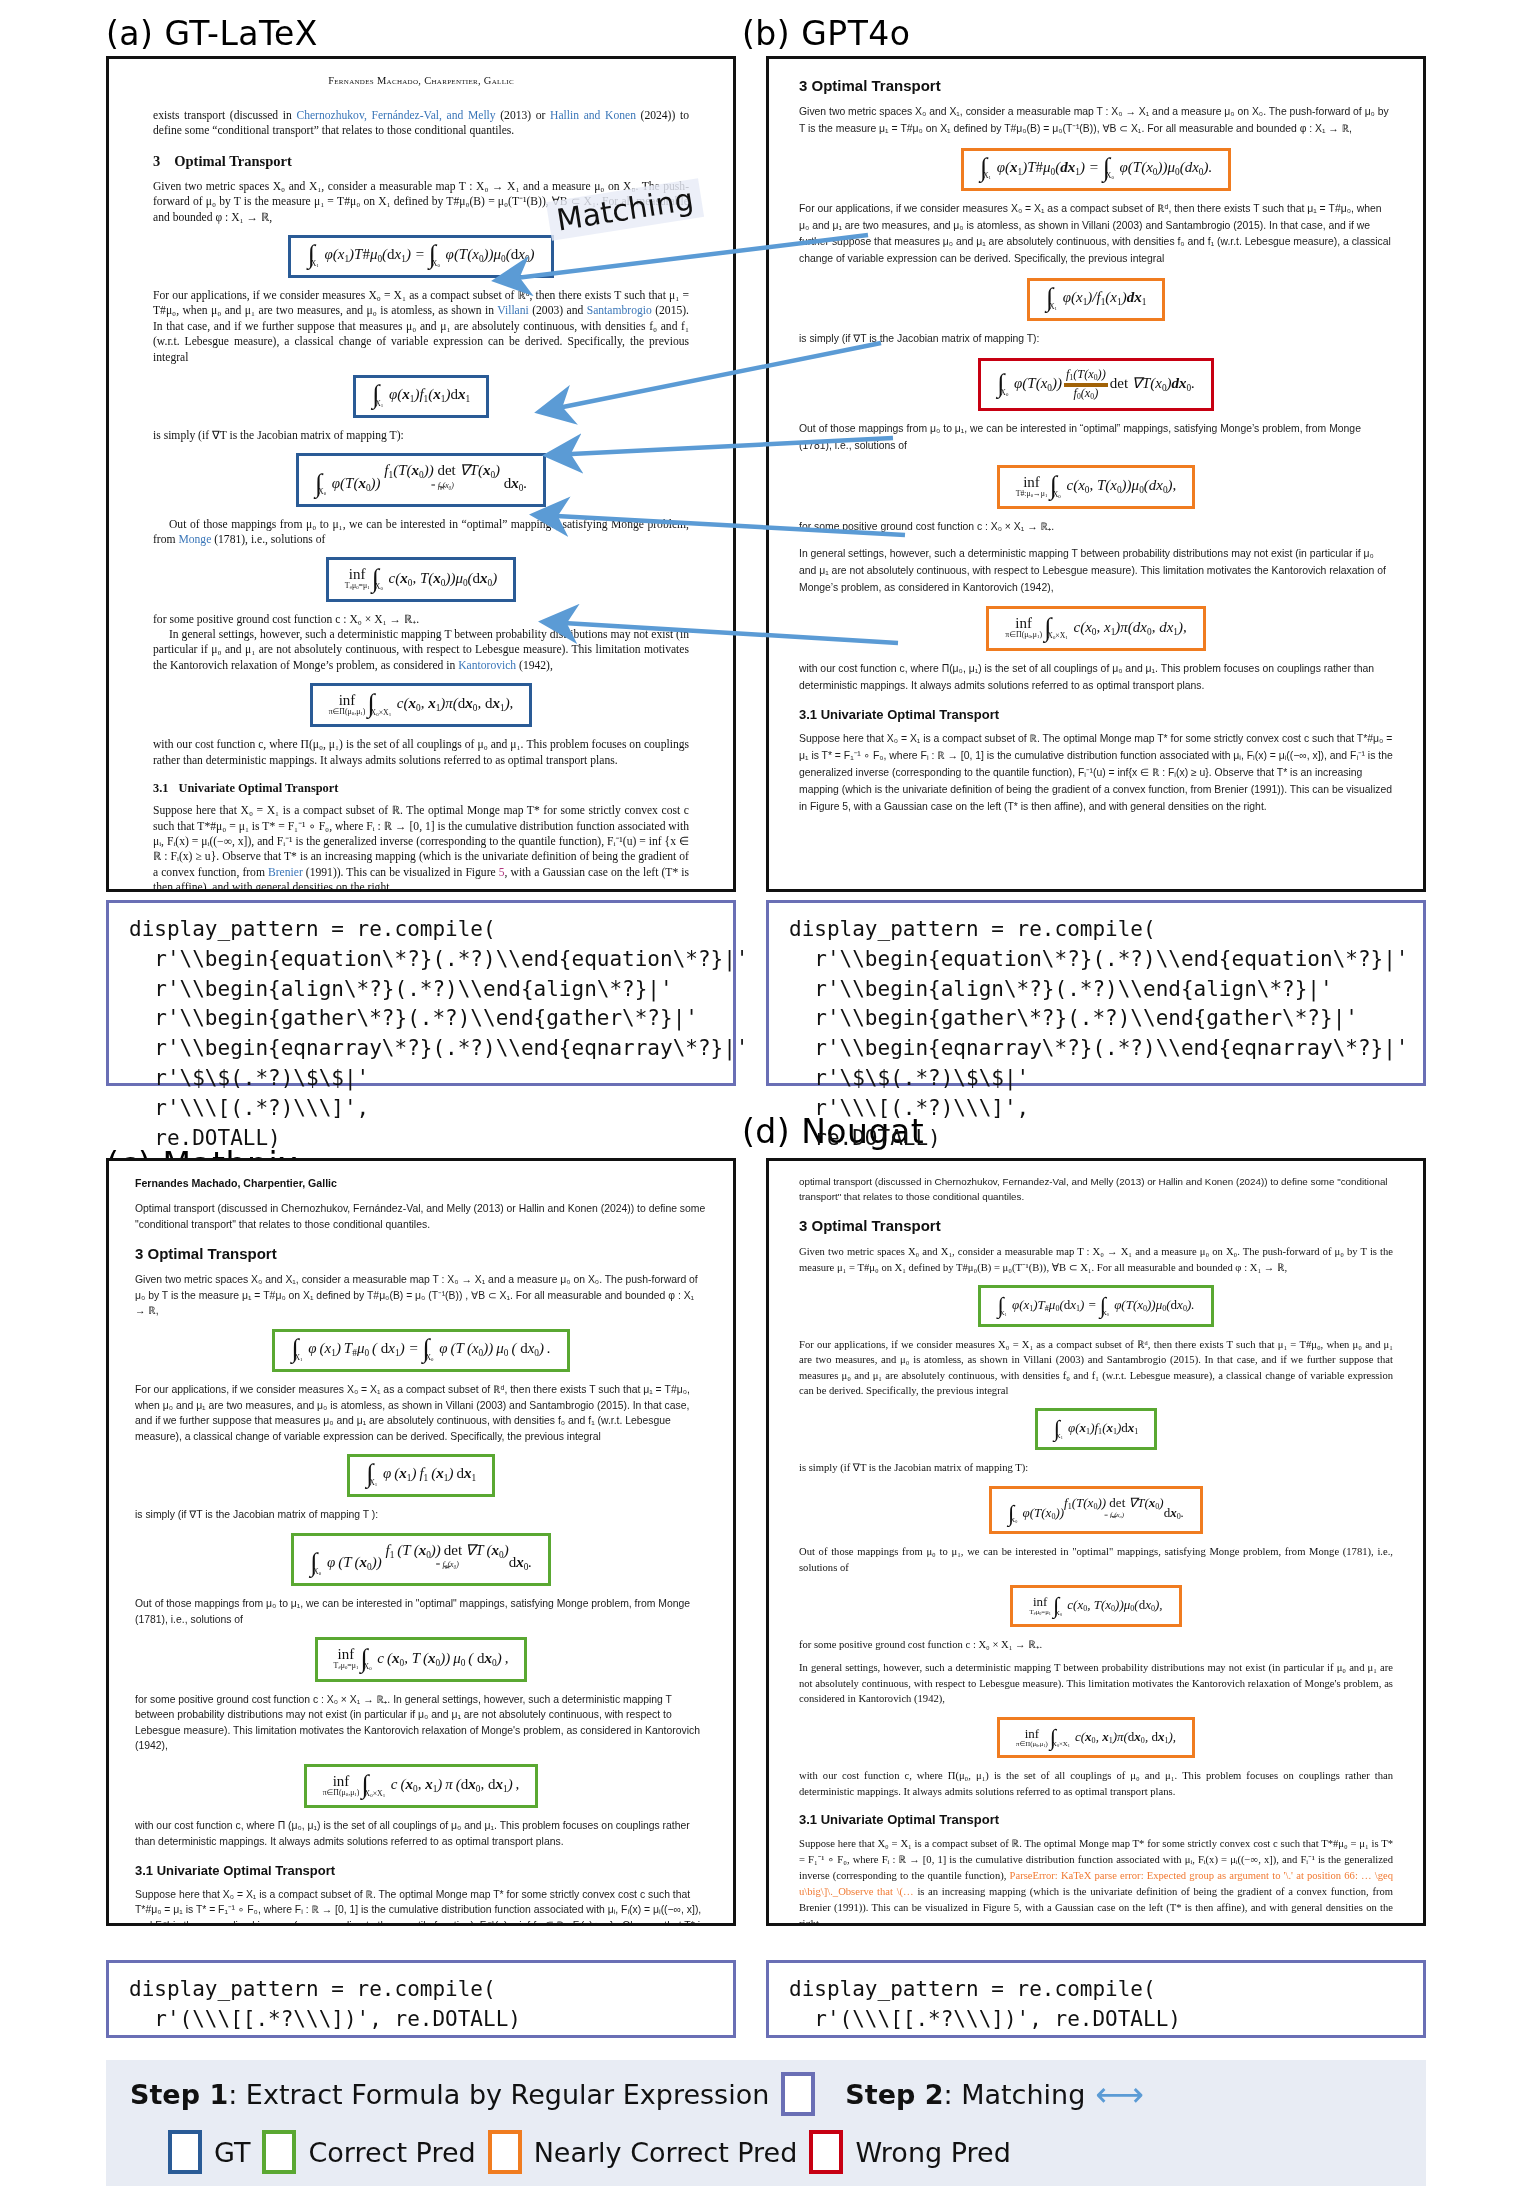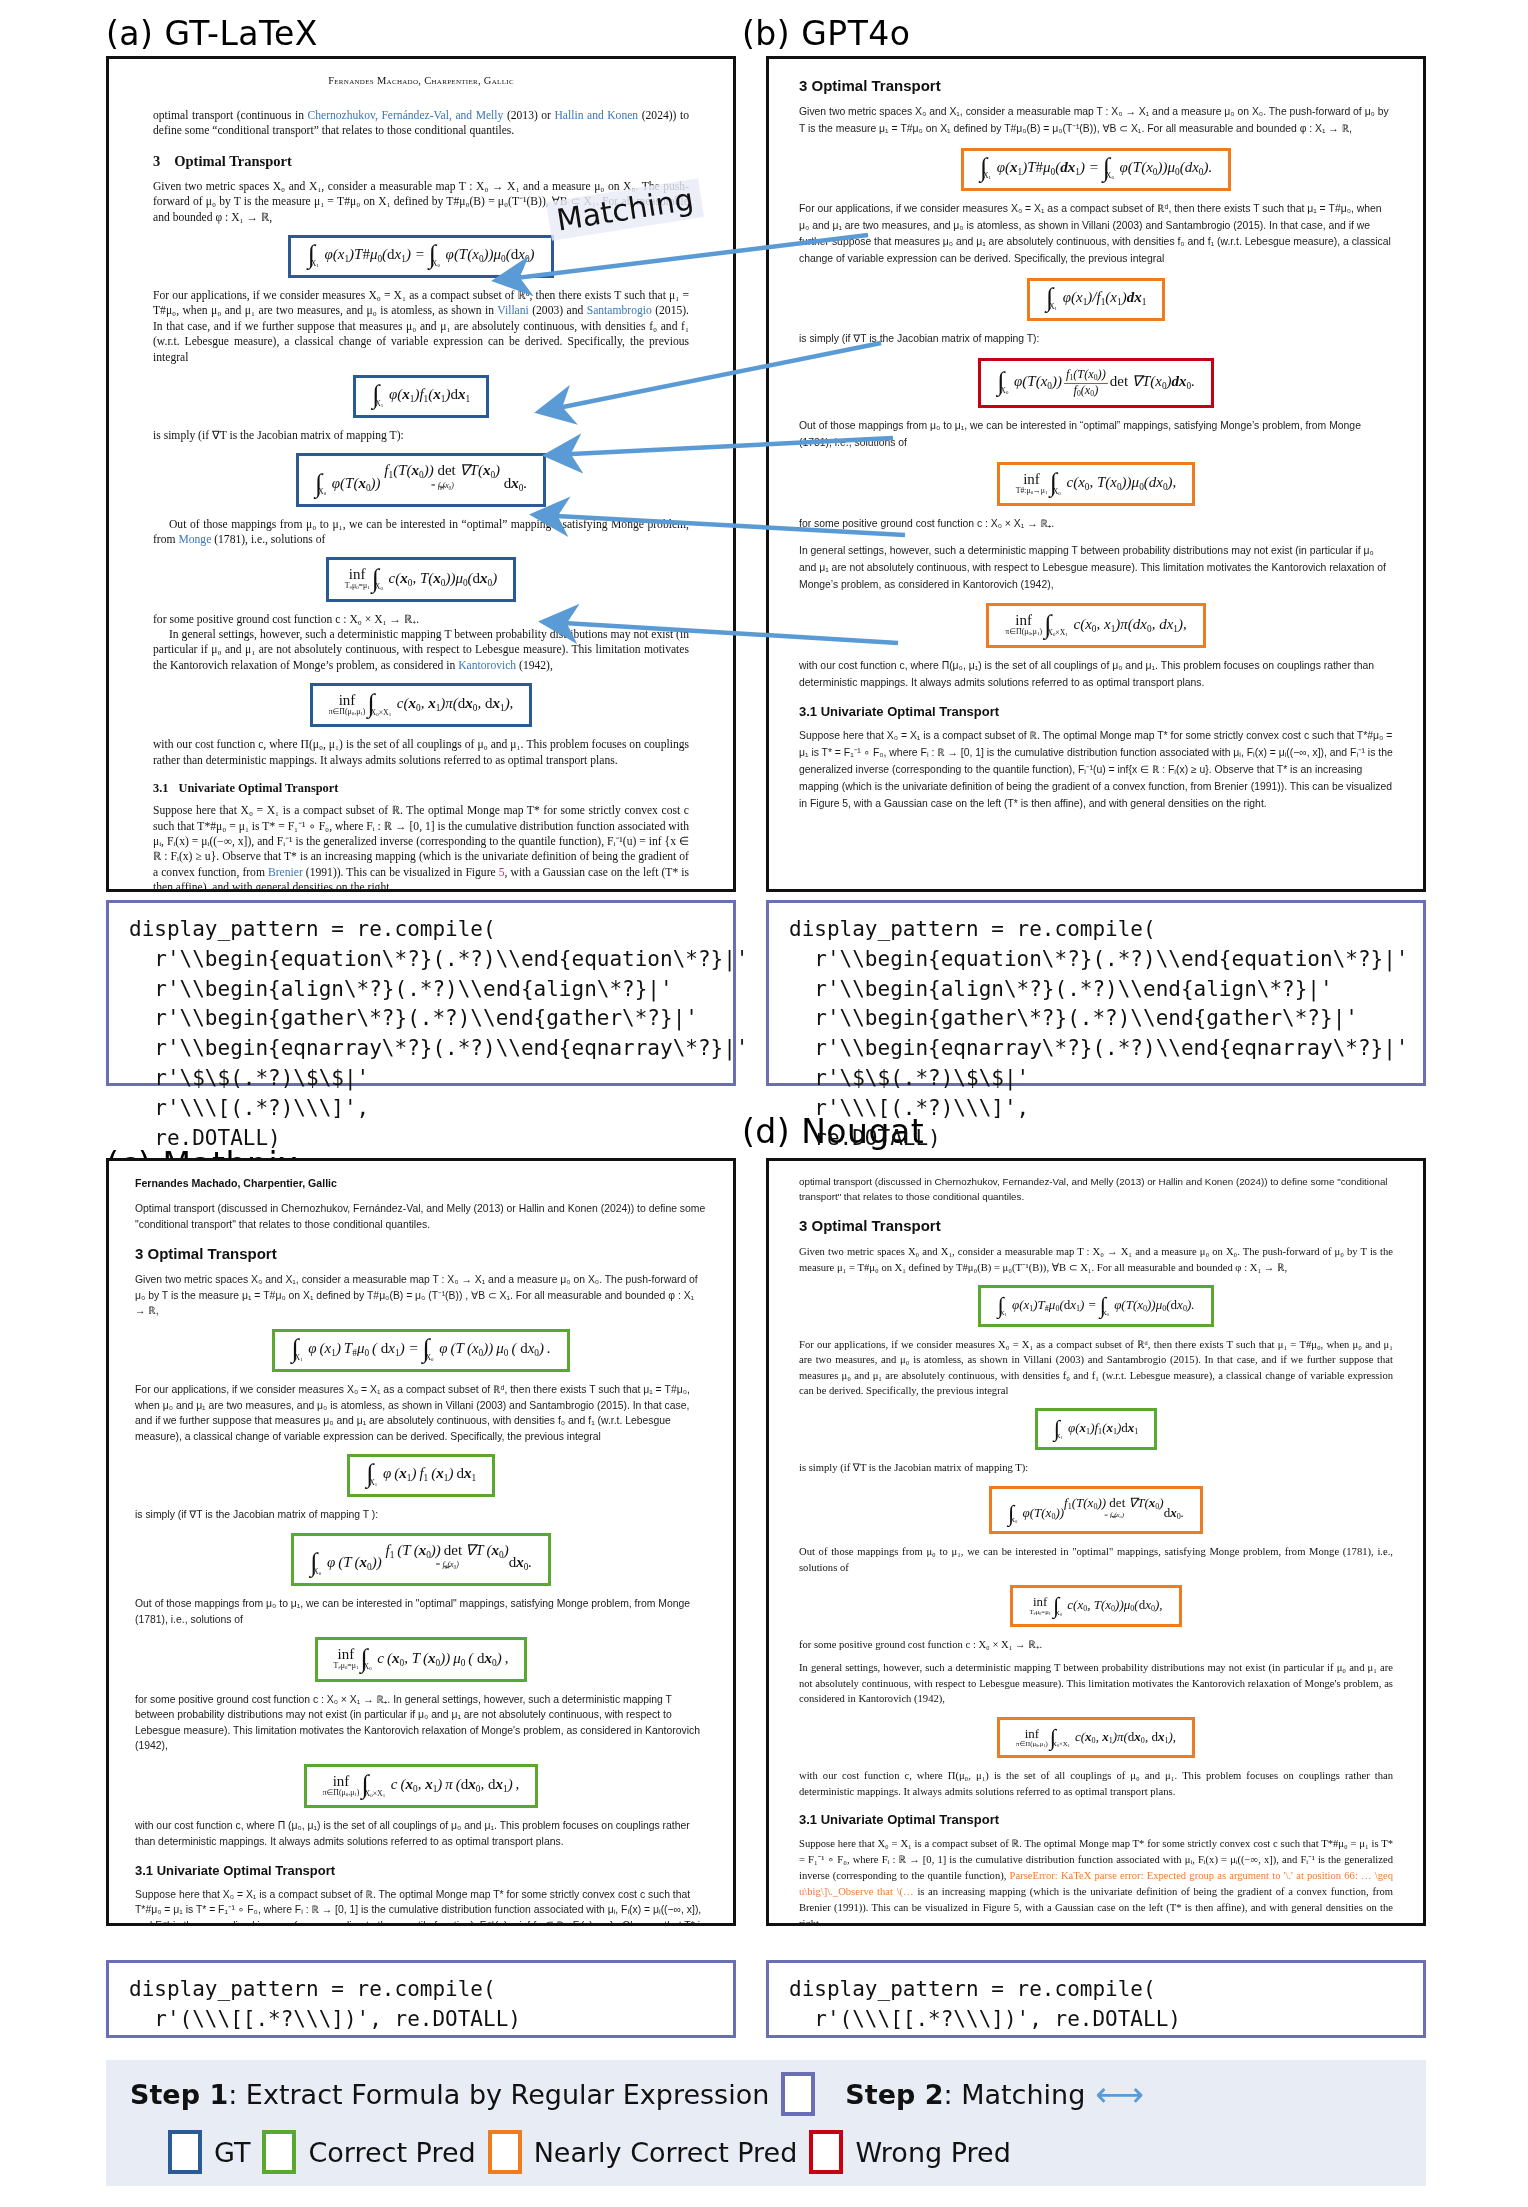"optimal transport (continuous in" span { text: optimal transport (continuous -> exists transport (discussed }
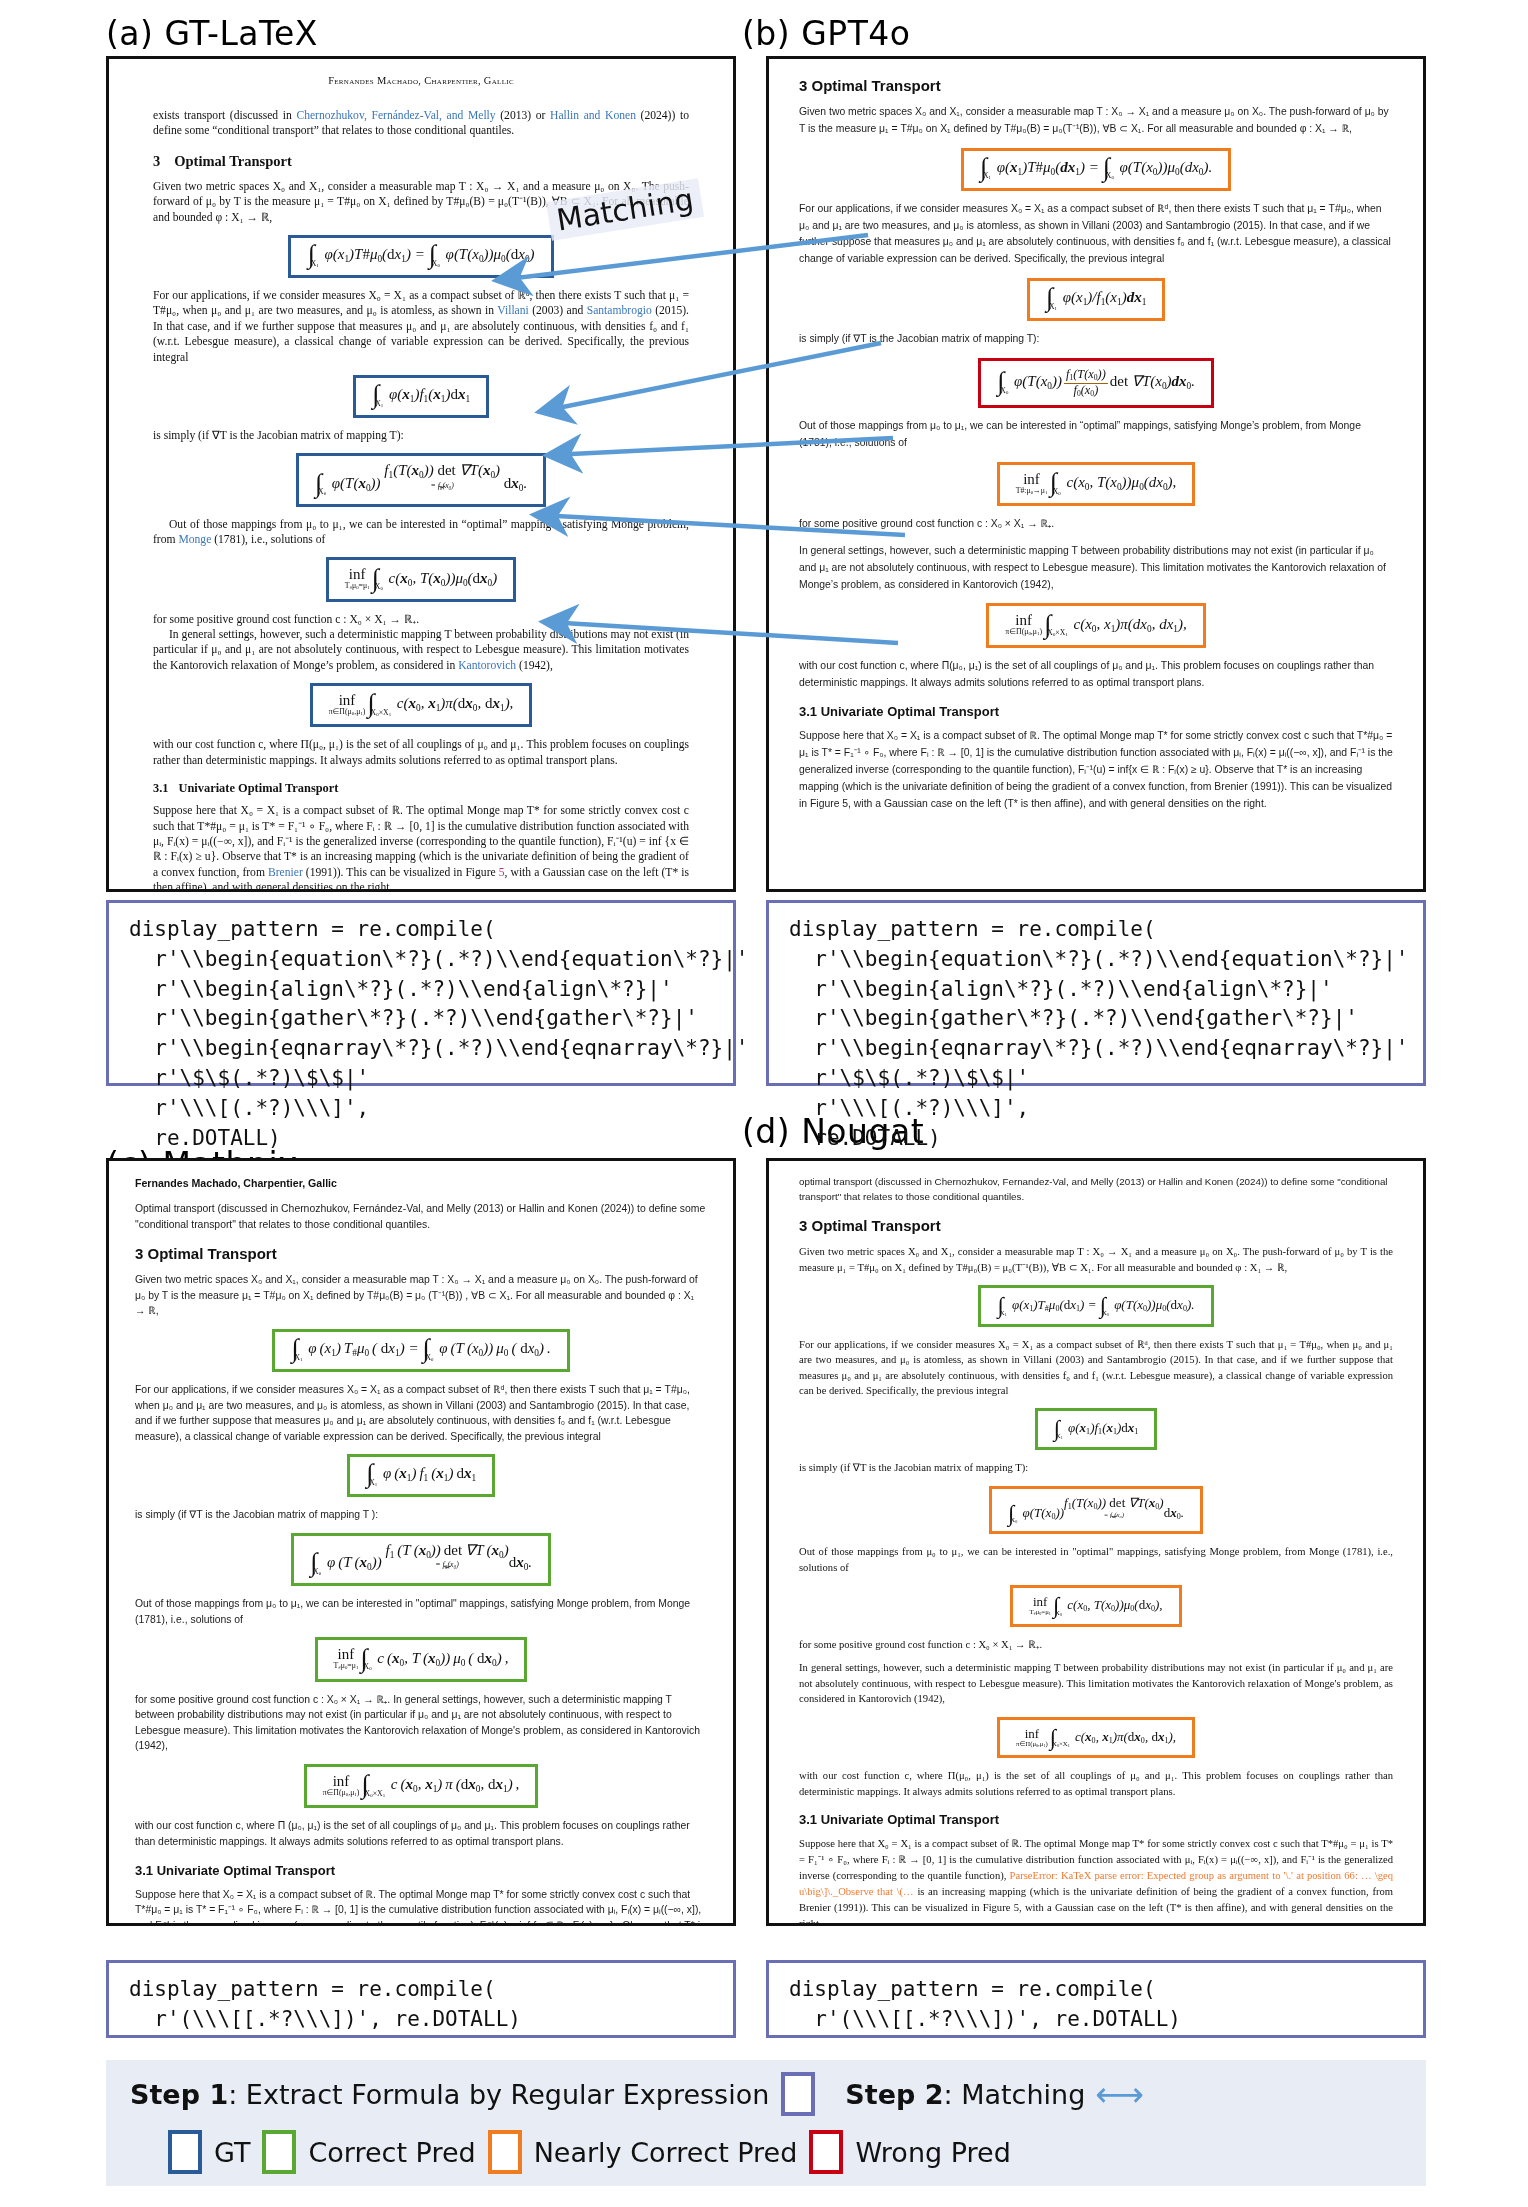"f1(T(x0))" .frac .nu { border-bottom: 1px solid #a16207 -> 4px solid #a16207 }
